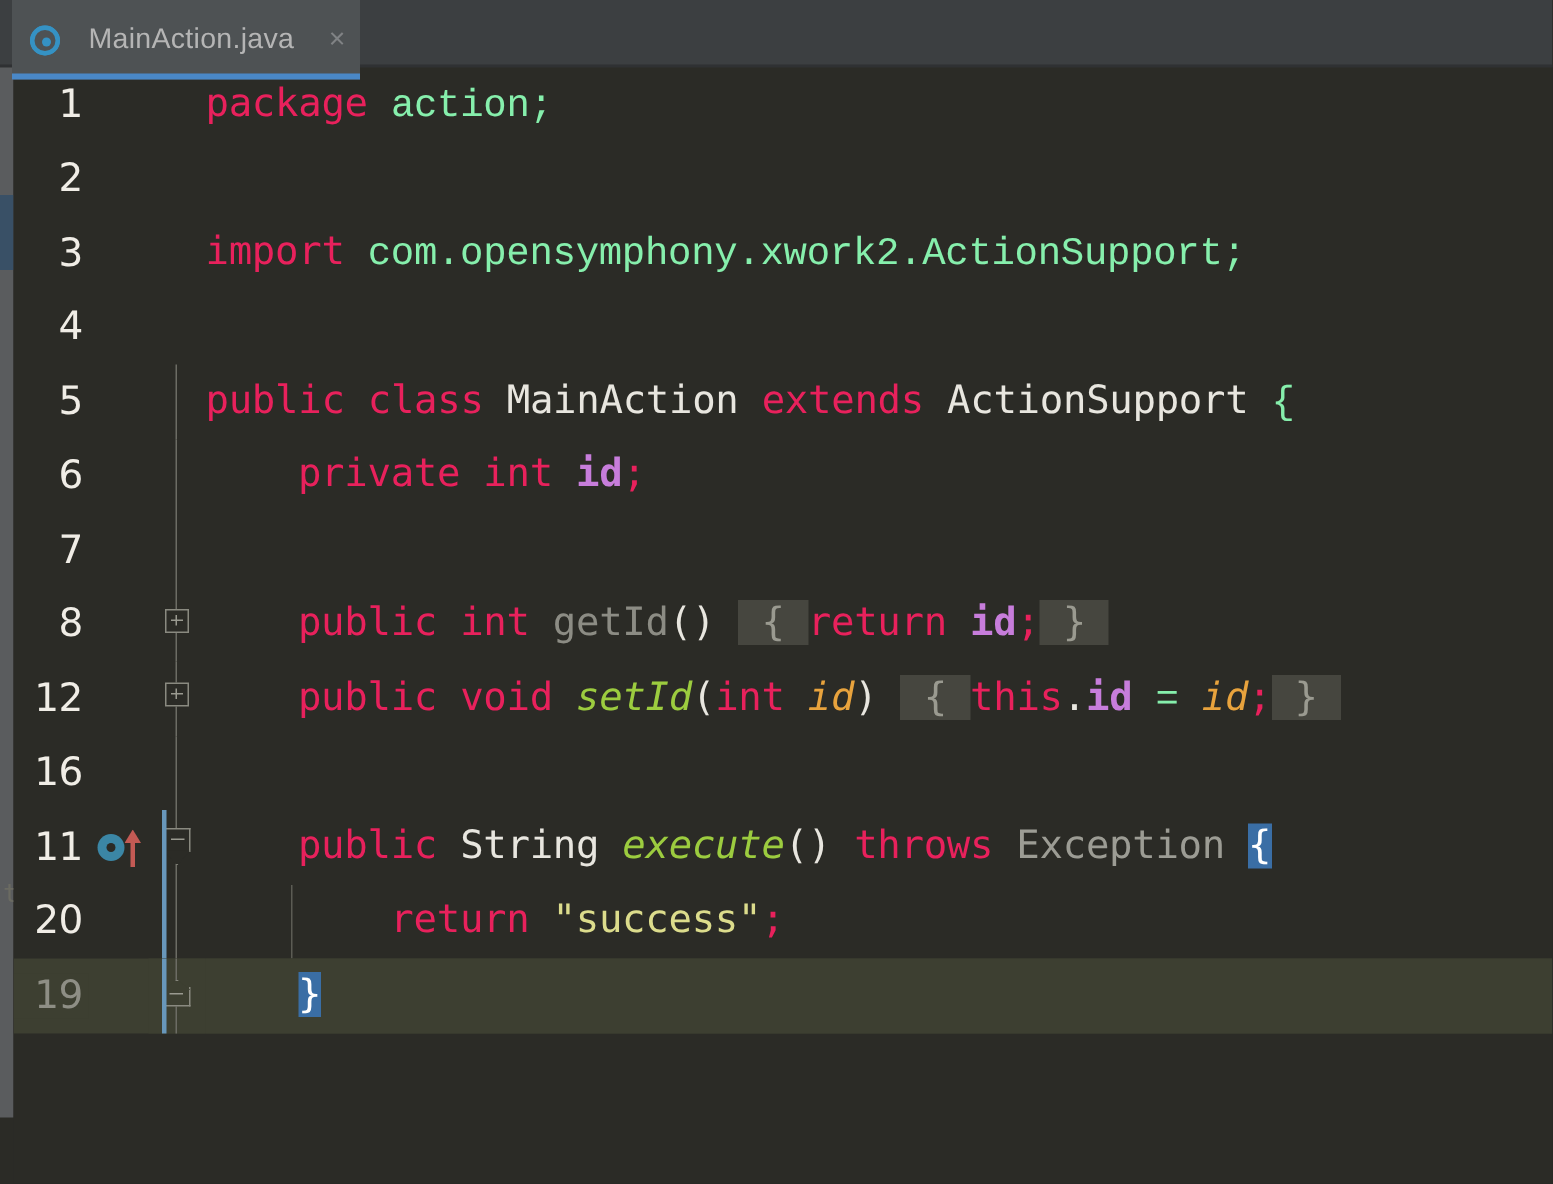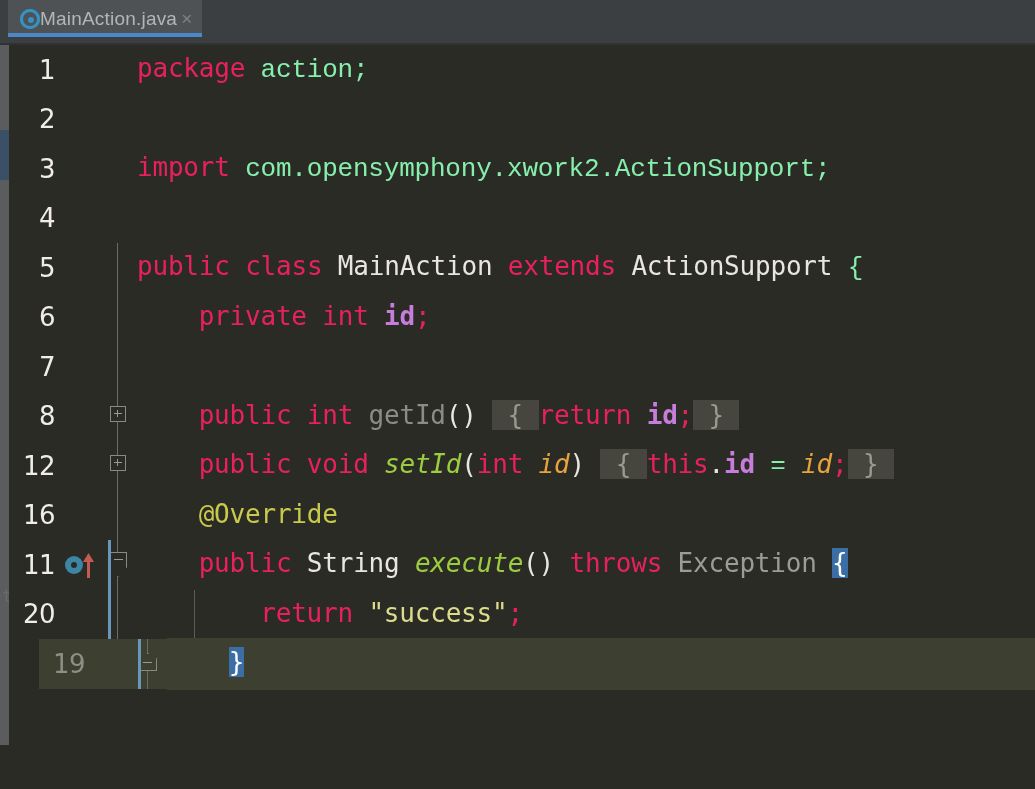"MainAction.java" .tab { gap: 0 -> 19px; height: 37px -> 53px }
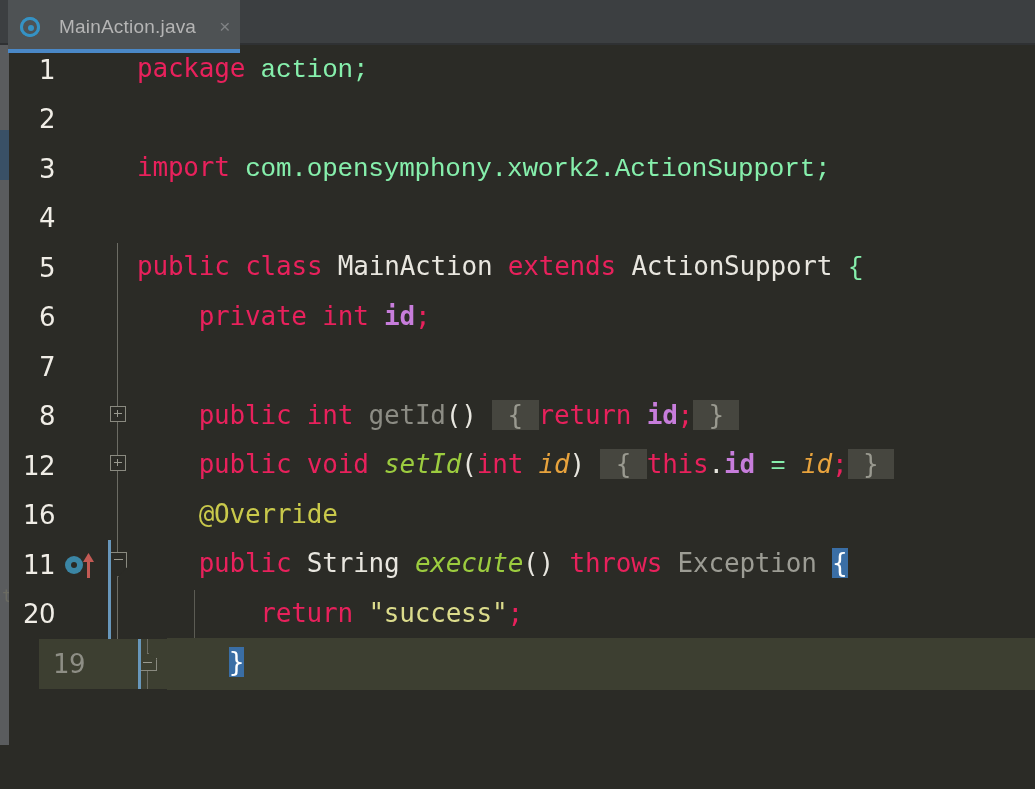"@Override" span.anno { html: <span>@Override</span> -> none }
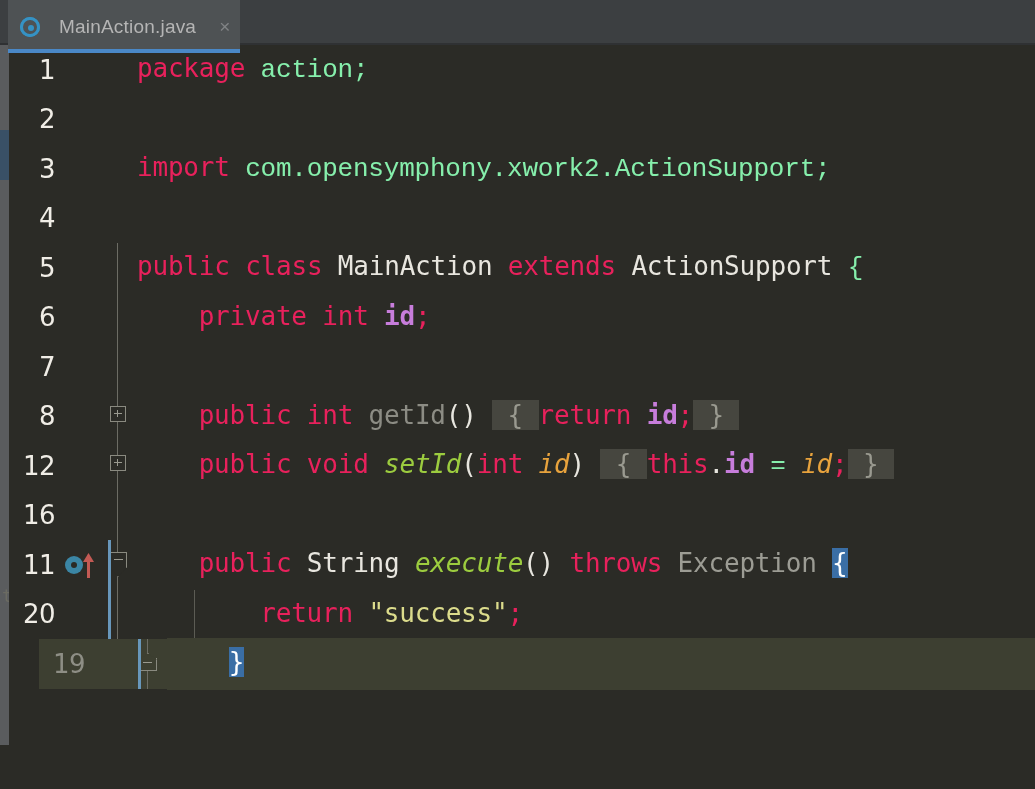"19" .row.caret-line { margin-left: 30px -> none }
